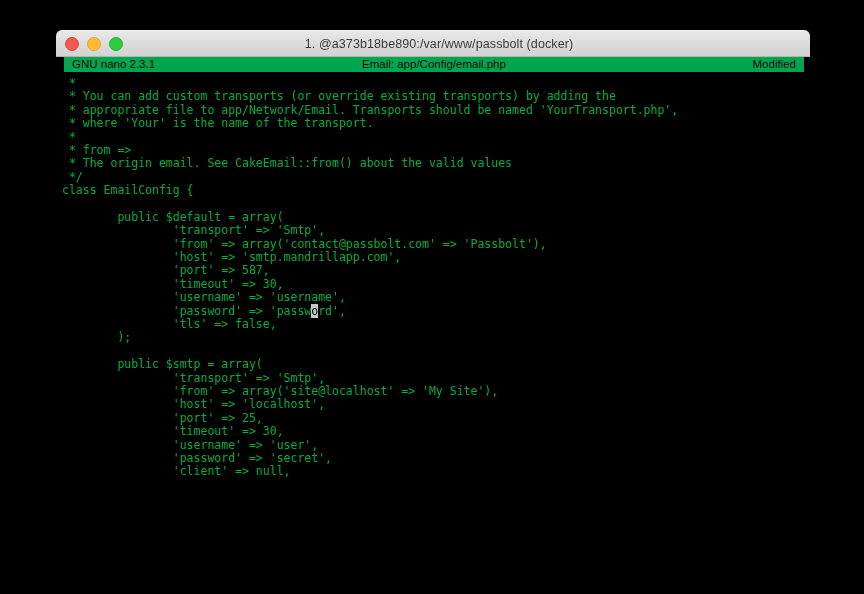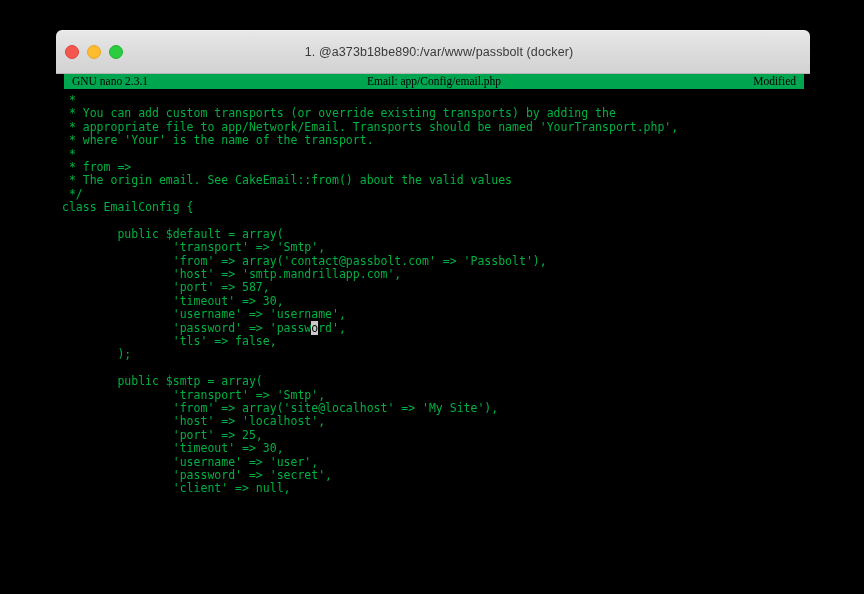"1. @a373b18be890:/var/www/passbolt" #title-bar { height: 44px -> 27px }
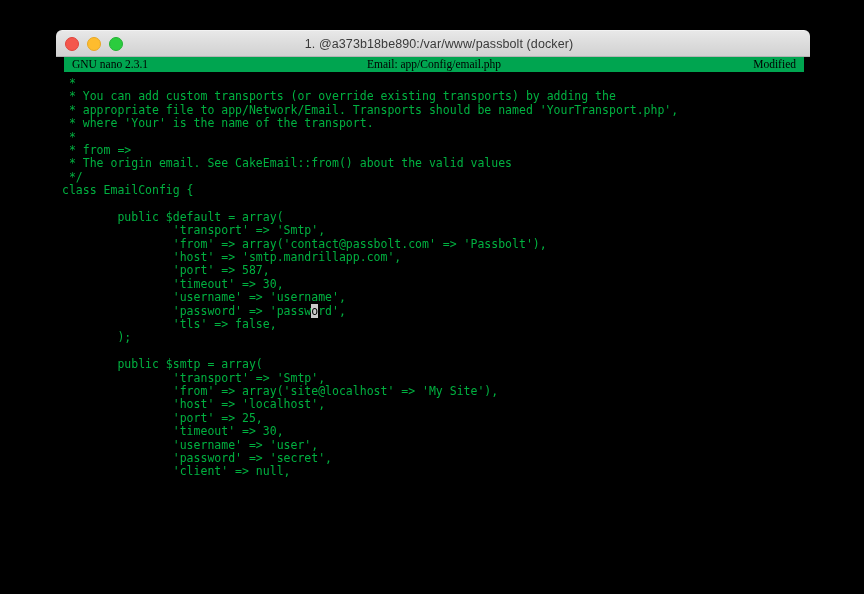"GNU nano 2.3.1" #nano-status-inner { font-family: Liberation Serif, serif -> Liberation Sans, sans-serif }
